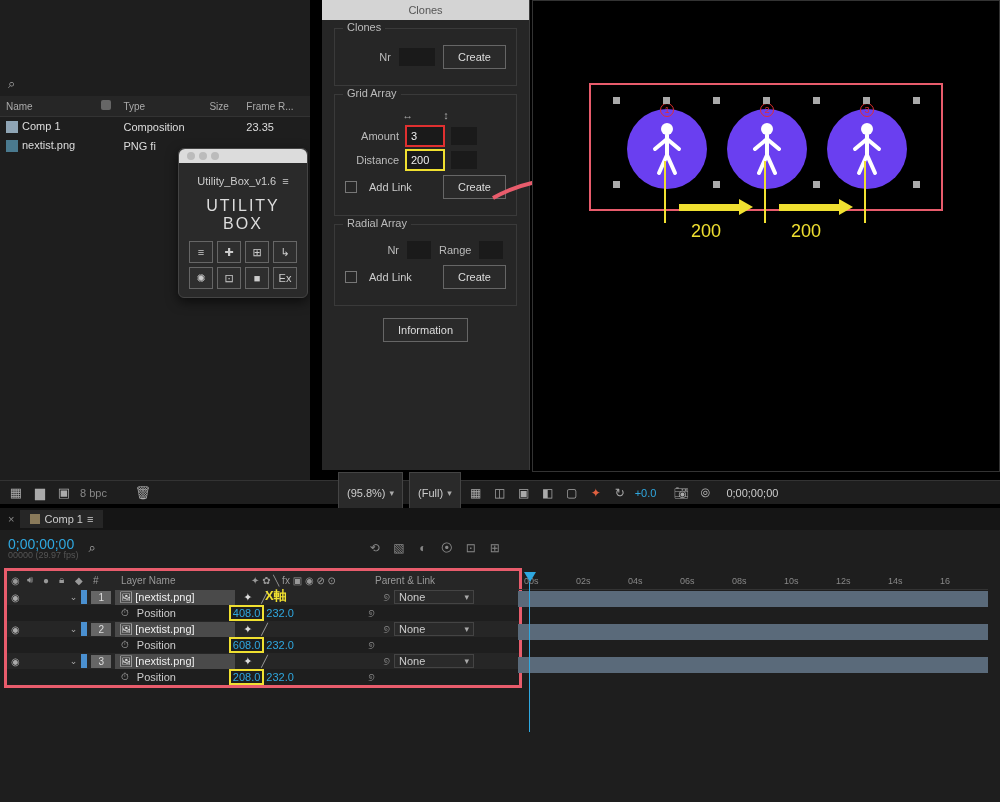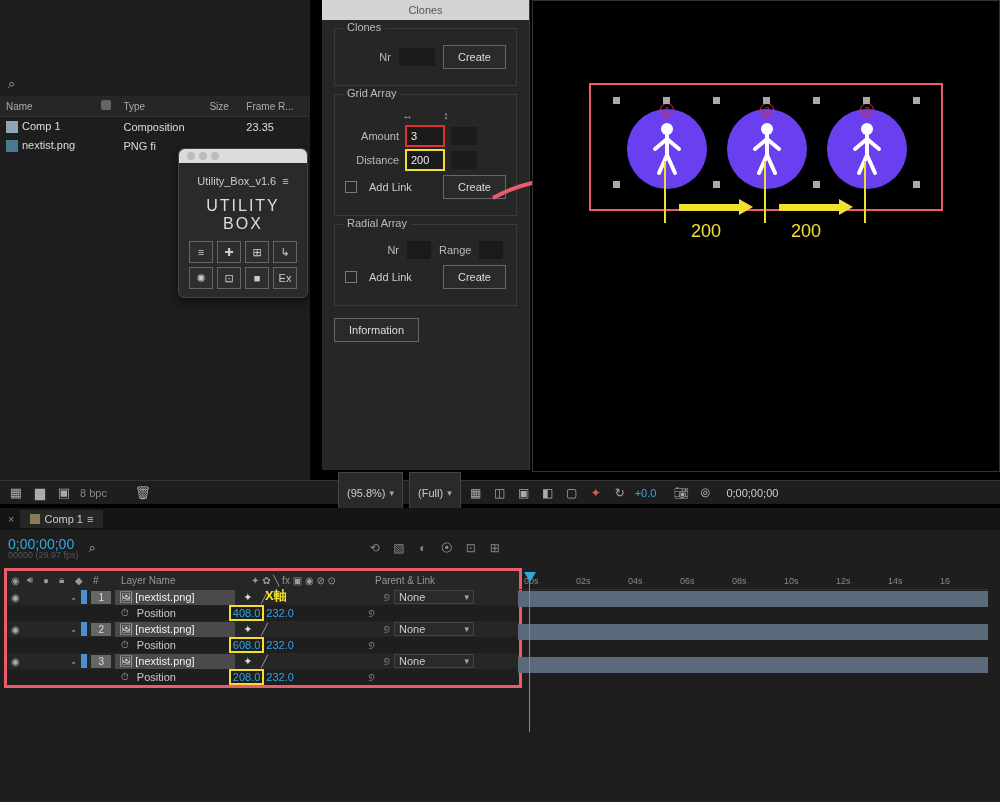"Information" div { justify-content: flex-start -> center }
